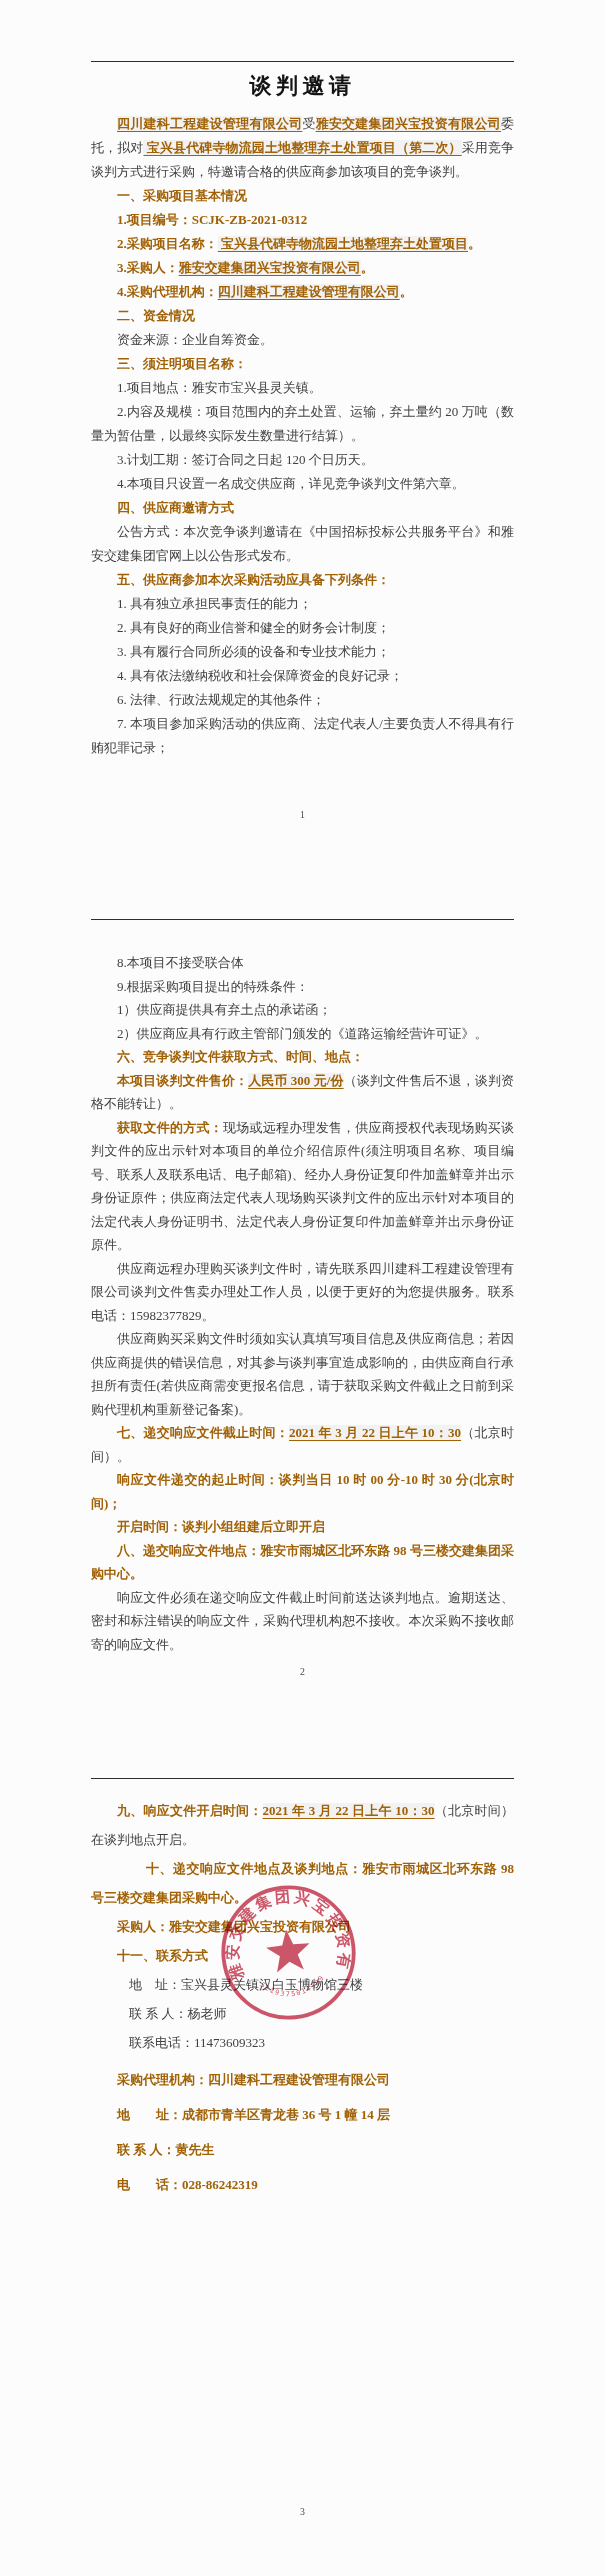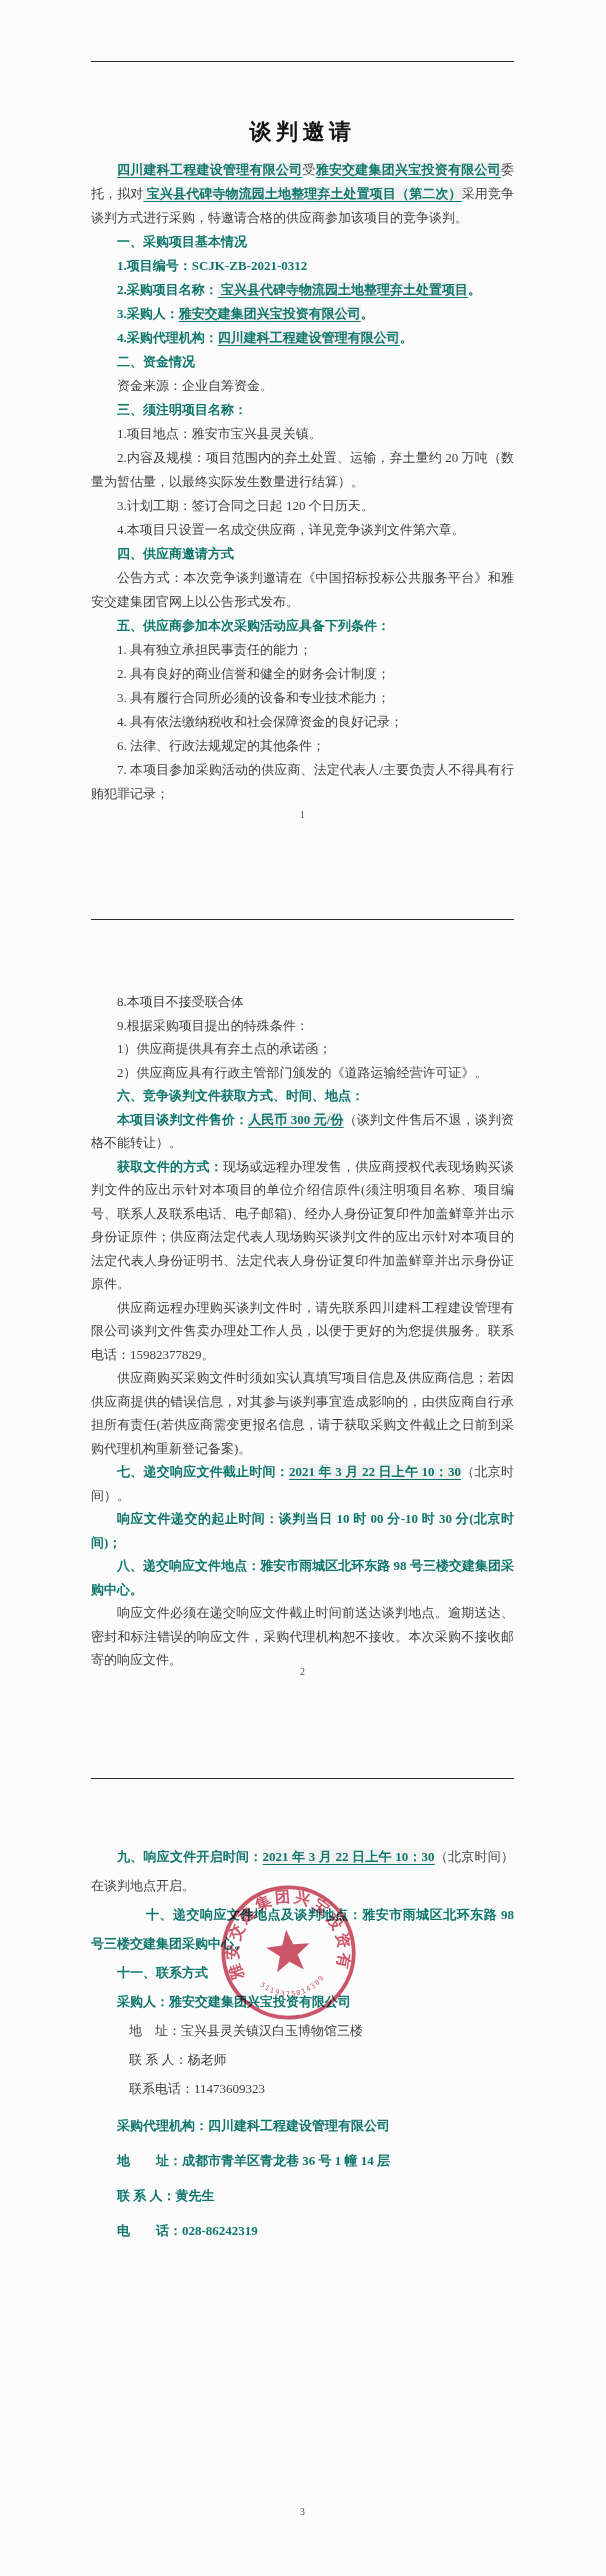"谈判邀请" .body { margin-top: 46px -> none }
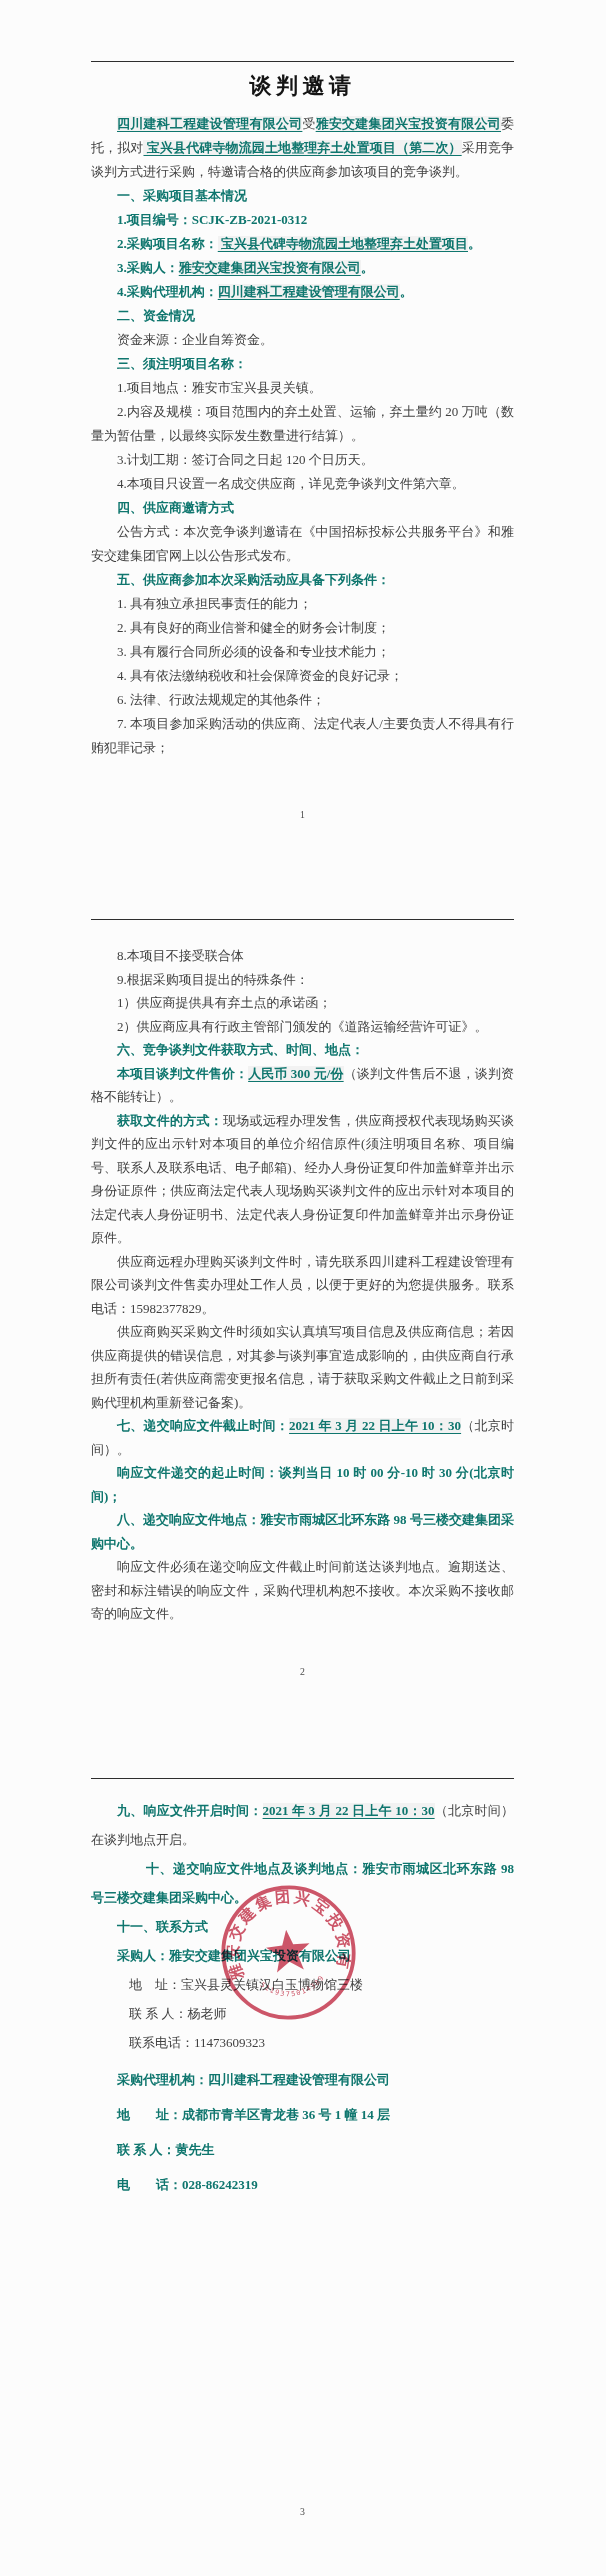"四川建科工程建设管理有限公司" .b { color: #0f766e -> #a16207 }
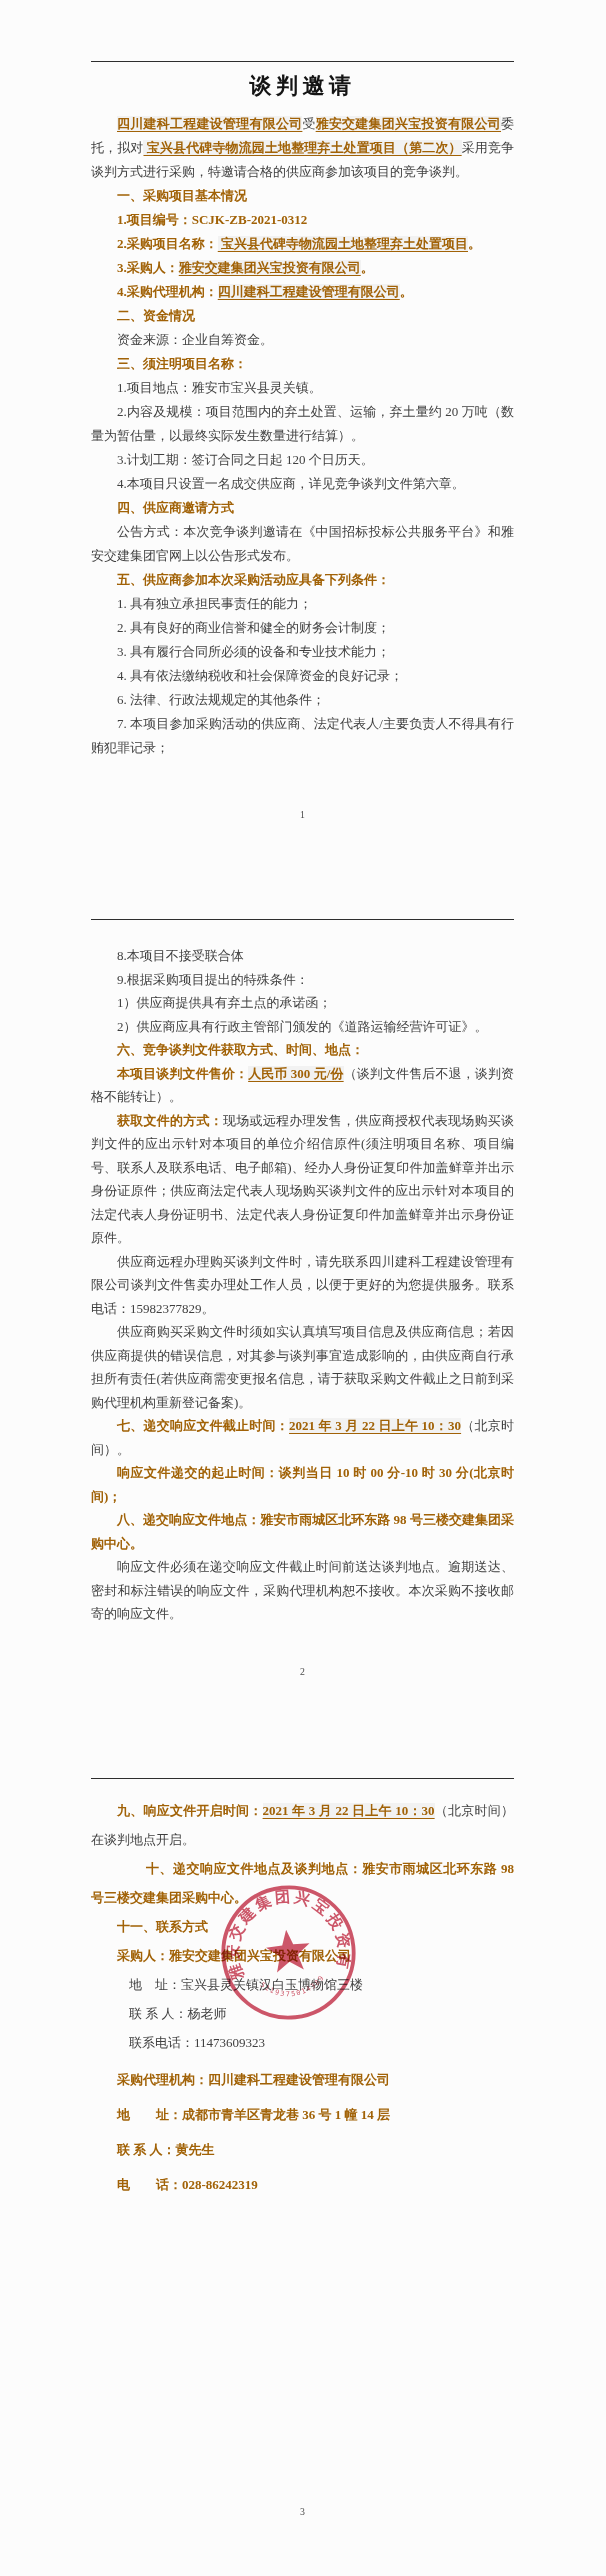"8.本项目不接受联合体" div.body { top: 86px -> 93px }
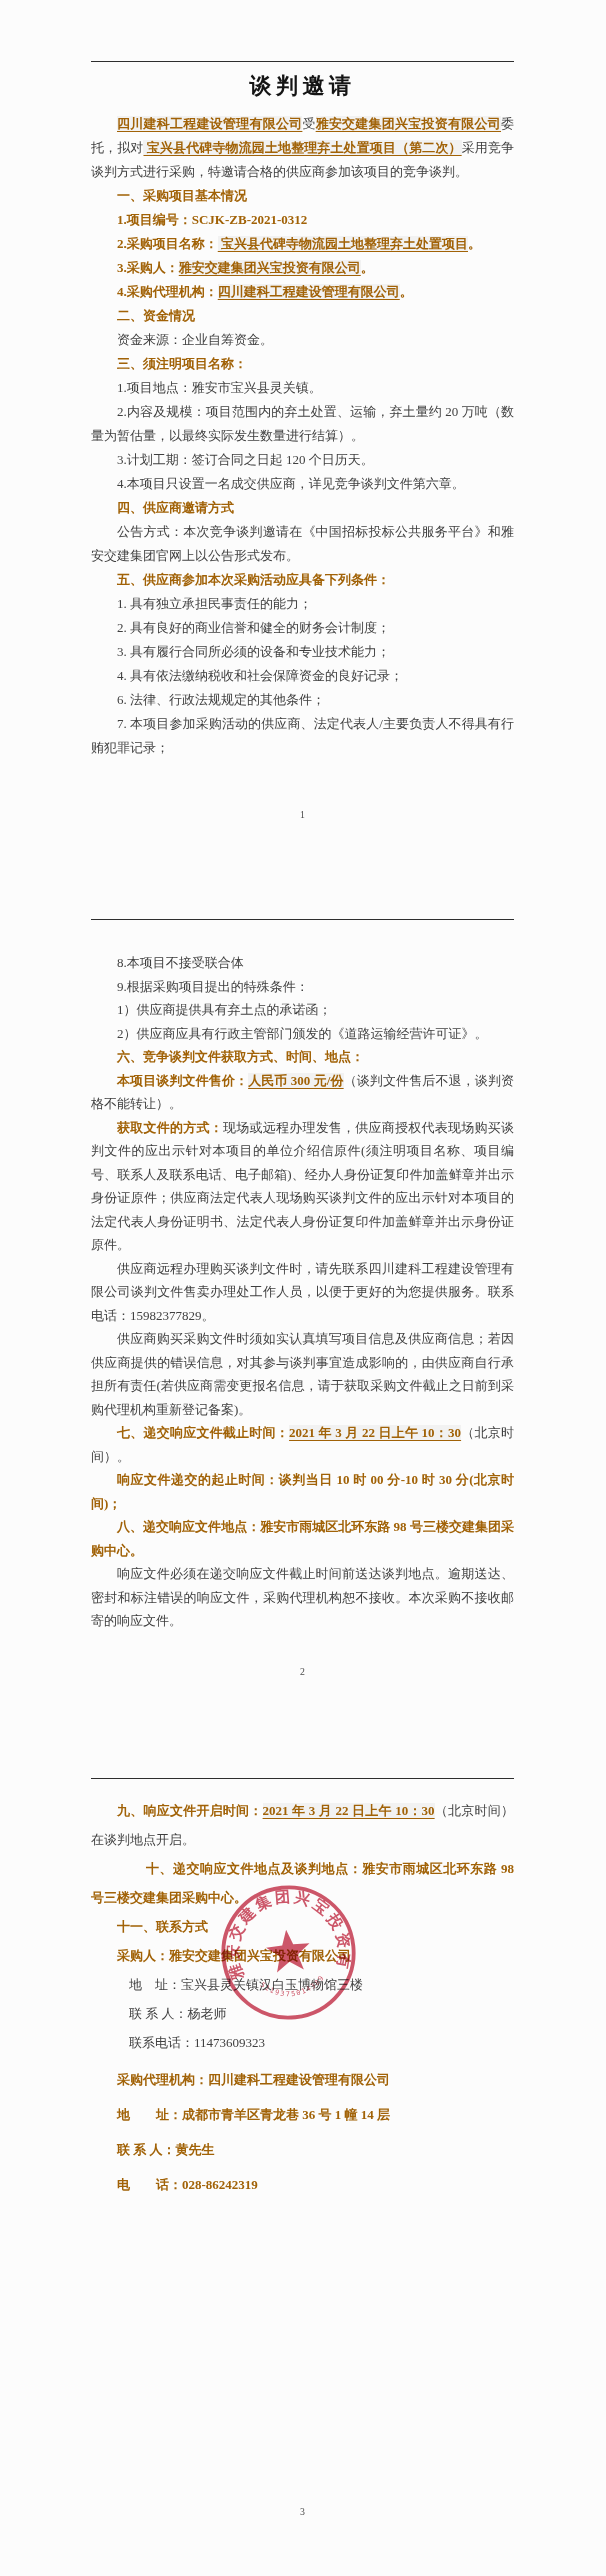"开启时间：谈判小组组建后立即开启" p.b { html: none -> <p>开启时间：谈判小组组建后立即开启</p> }
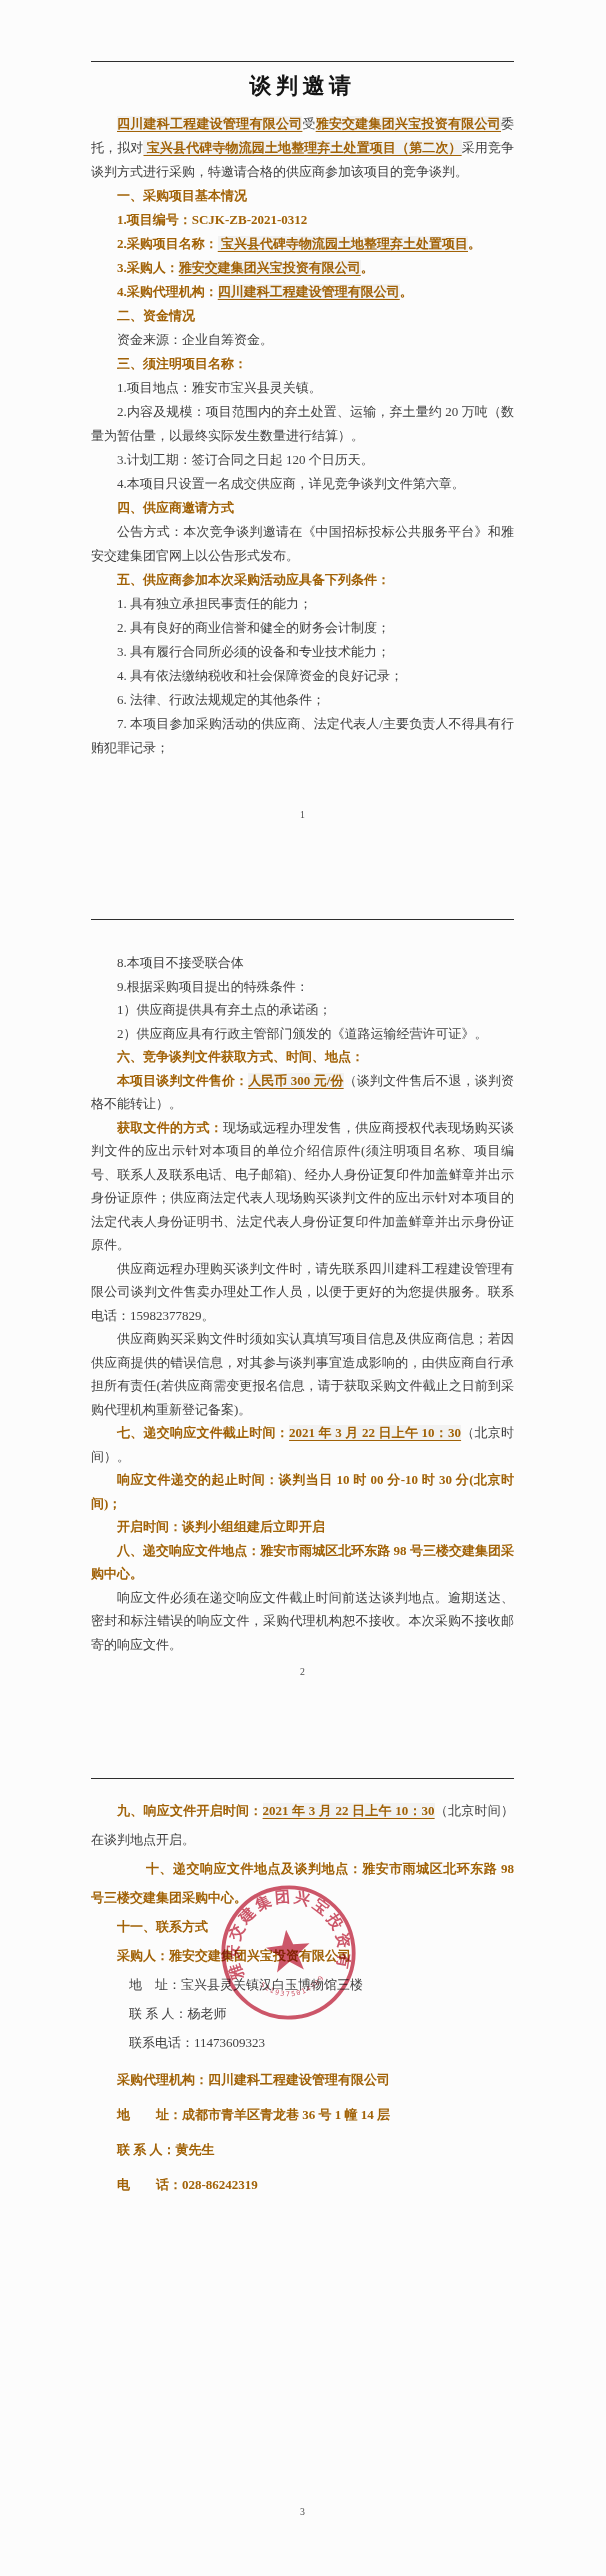"十一、联系方式" p.b { order: before "采购人：雅安交建集团兴宝投资有限公司" -> after "采购人：雅安交建集团兴宝投资有限公司" }
